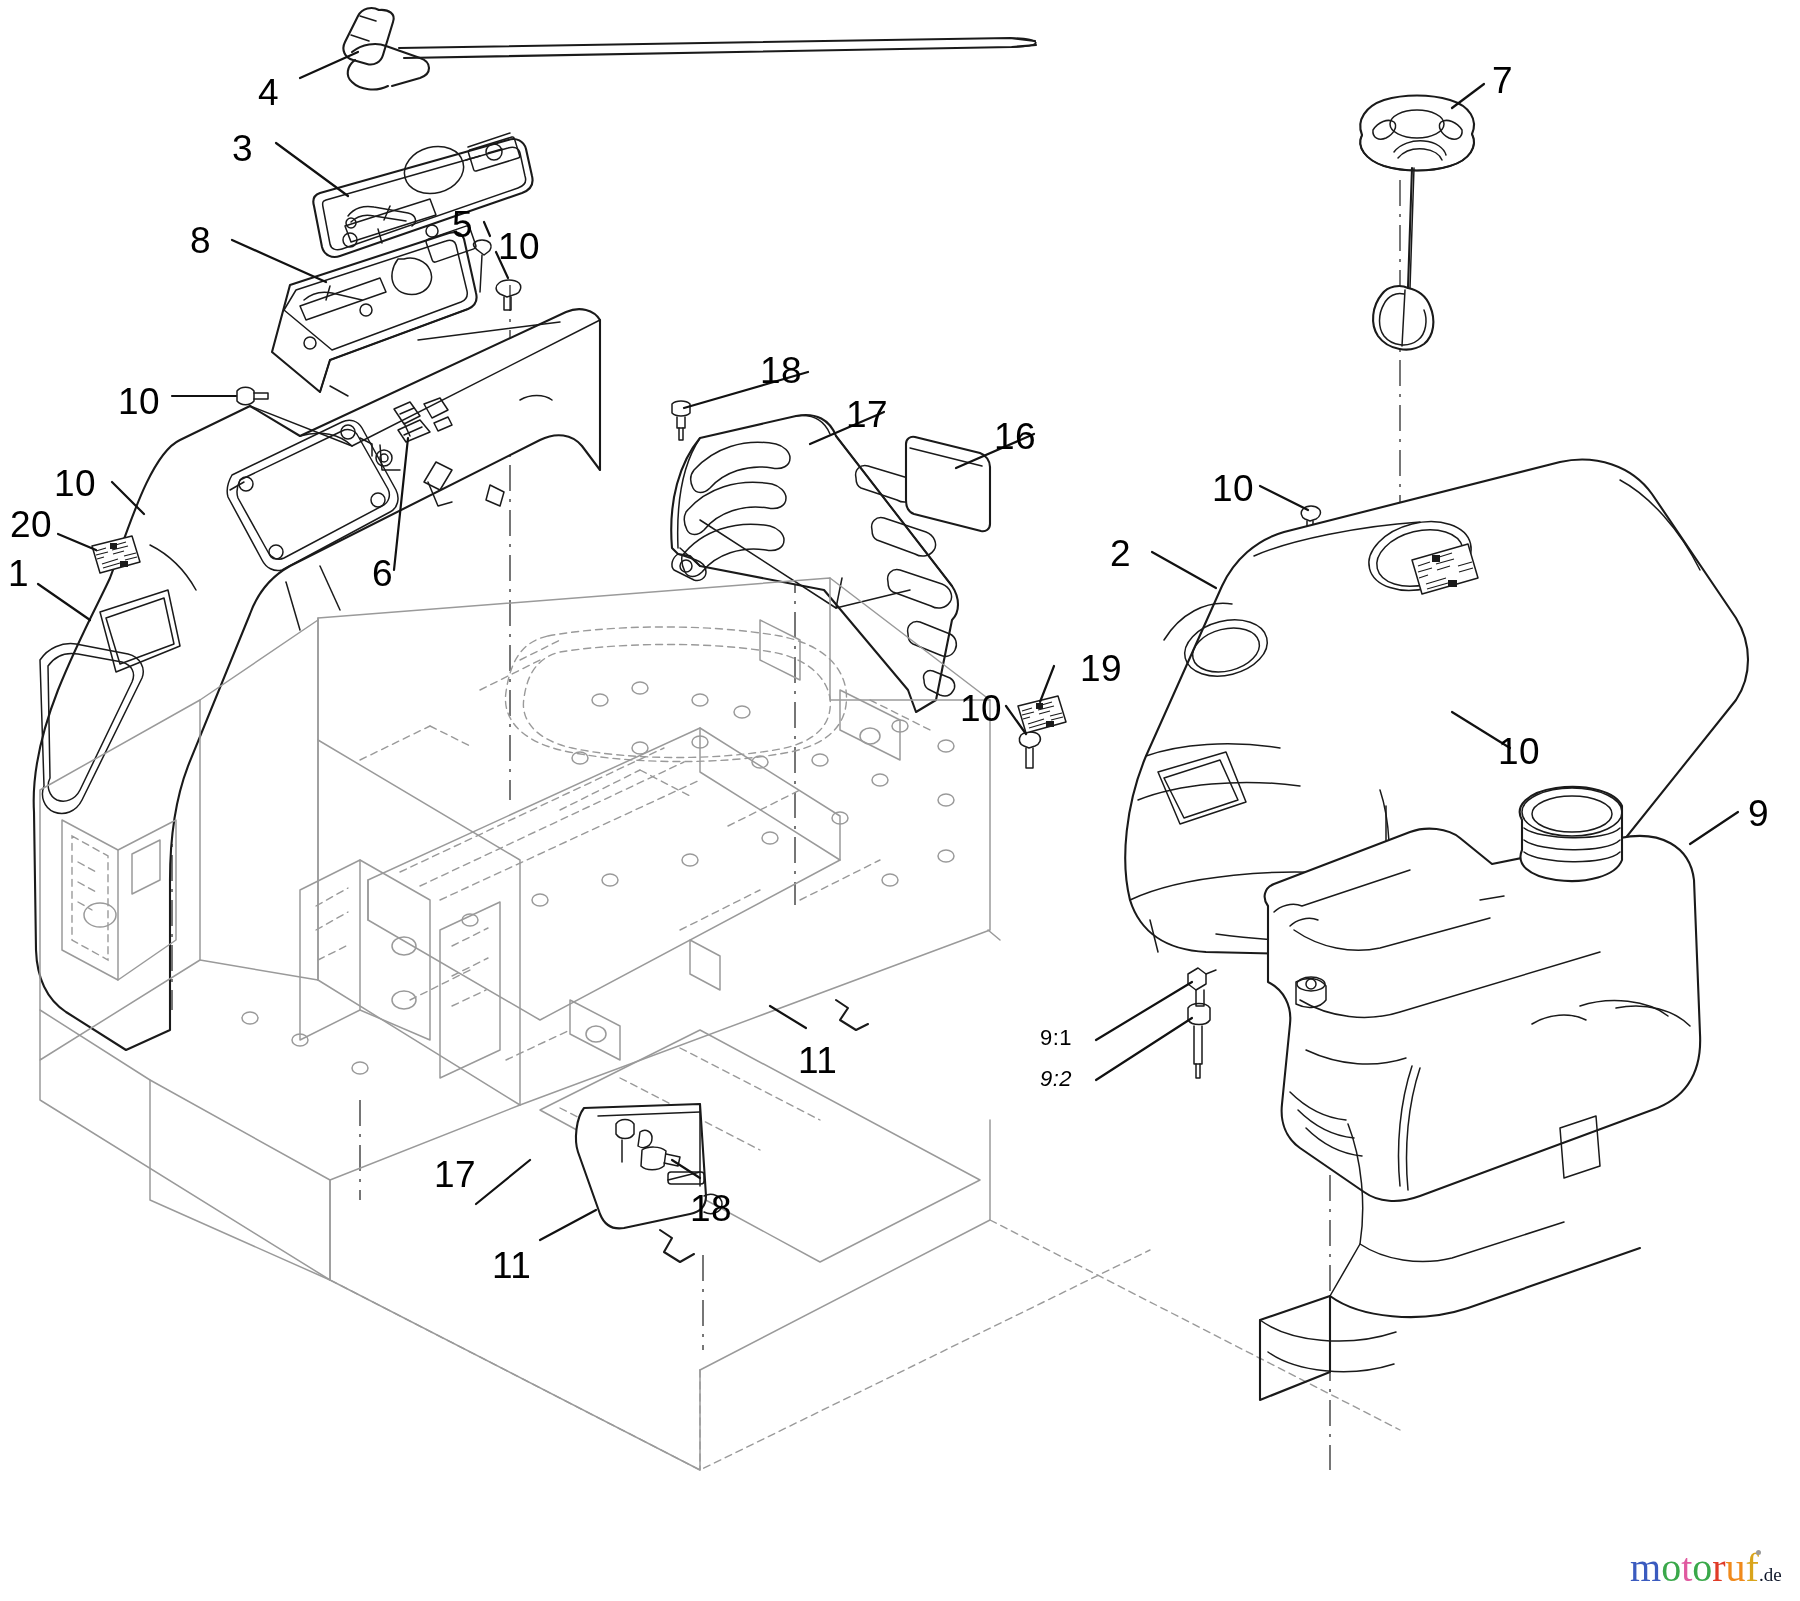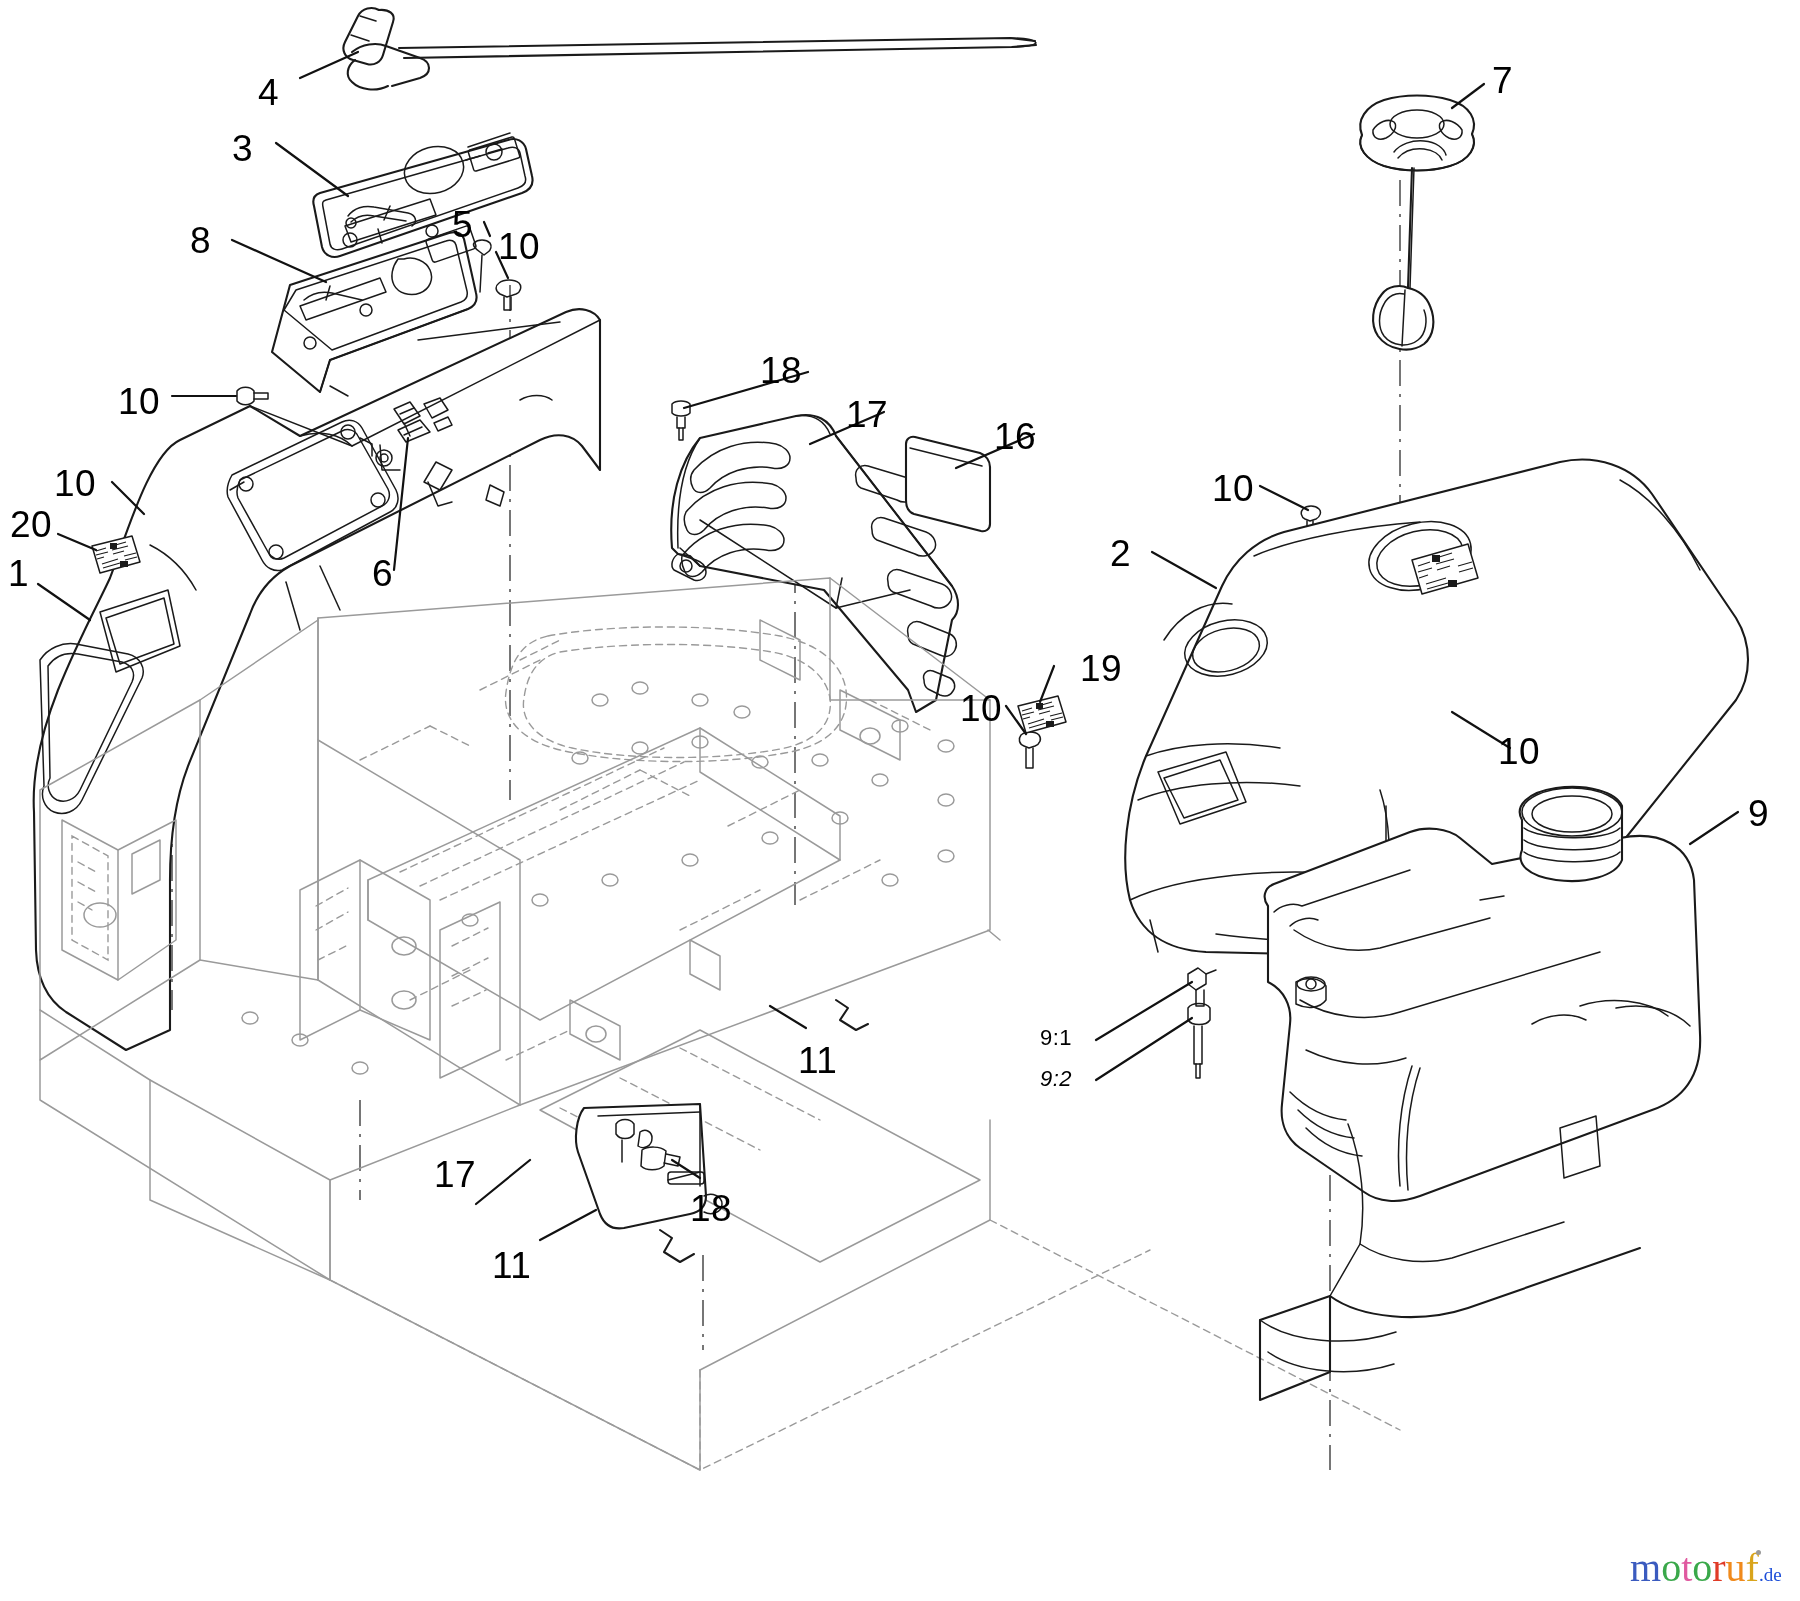".de" #watermark .wm-de { color: #1d4ed8 -> #0f172a }
